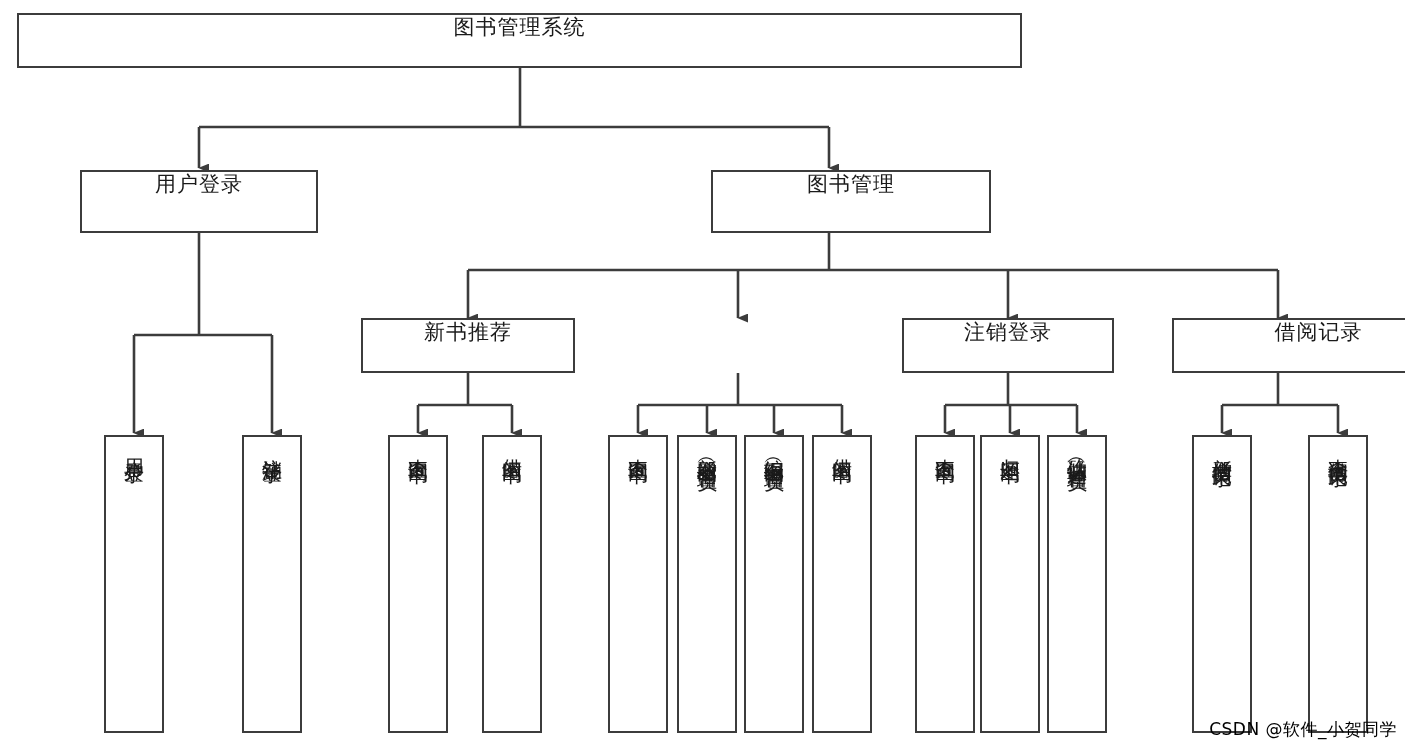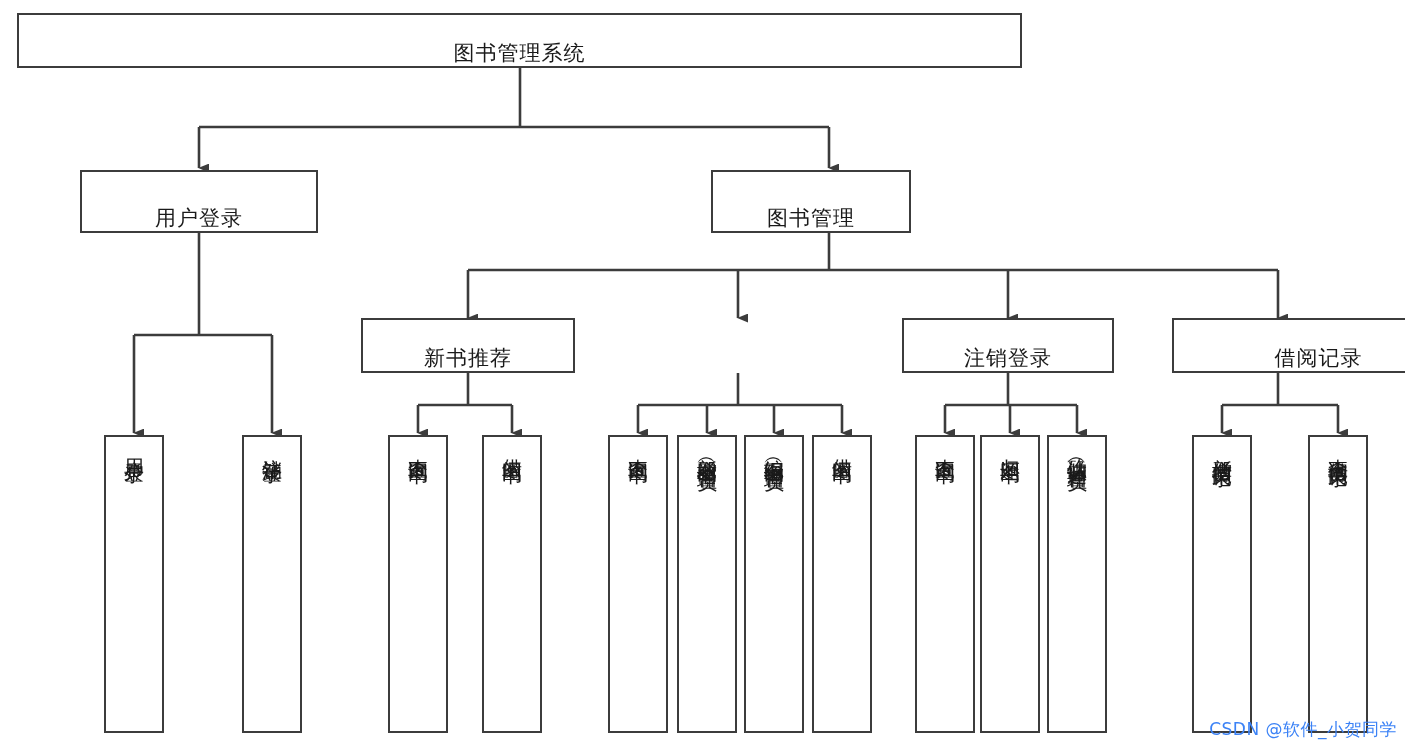"图书管理系统" .node { align-items: flex-end -> flex-start }
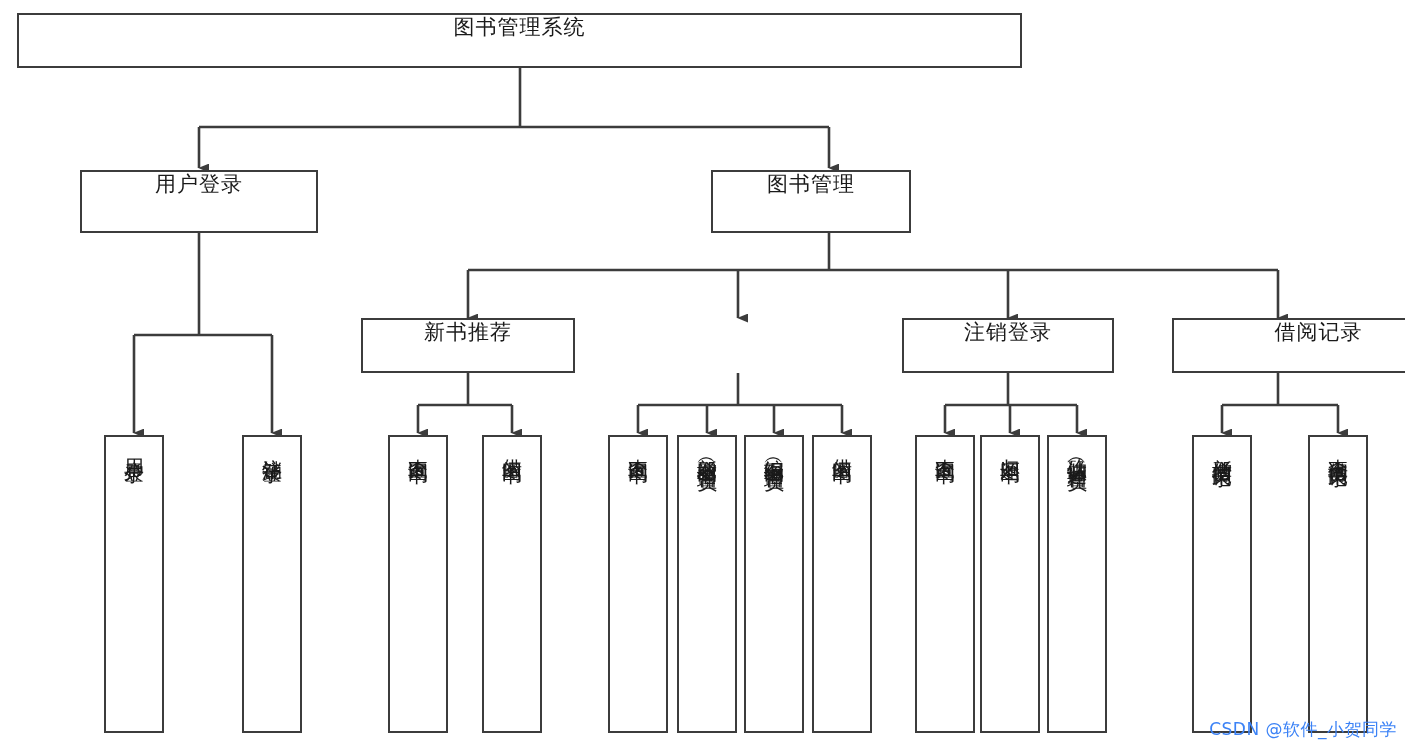"图书管理" div.node { width: 200px -> 280px }
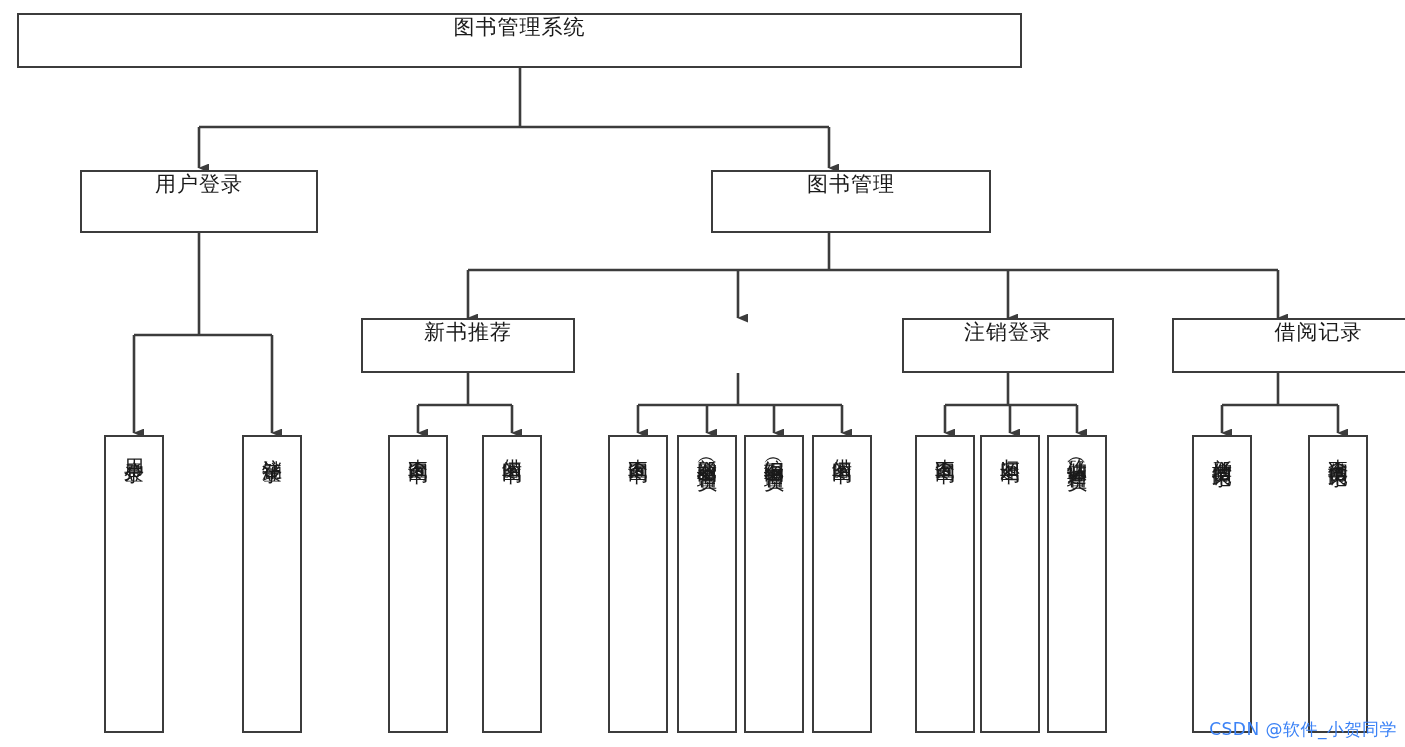"CSDN @软件_小贺同学" .watermark { color: #3b82f6 -> #000000 }
